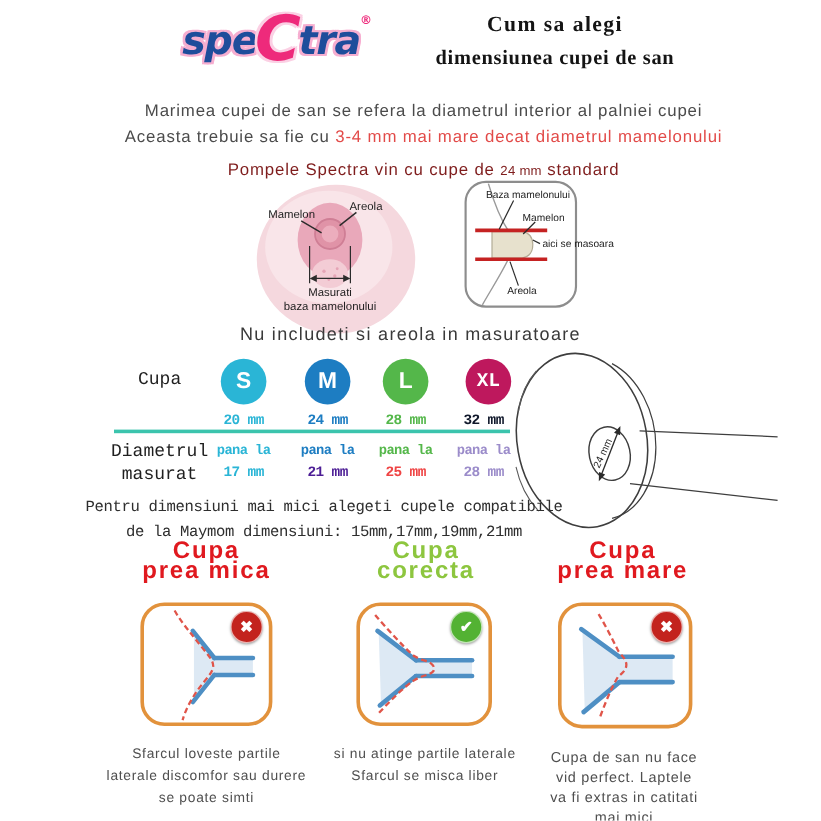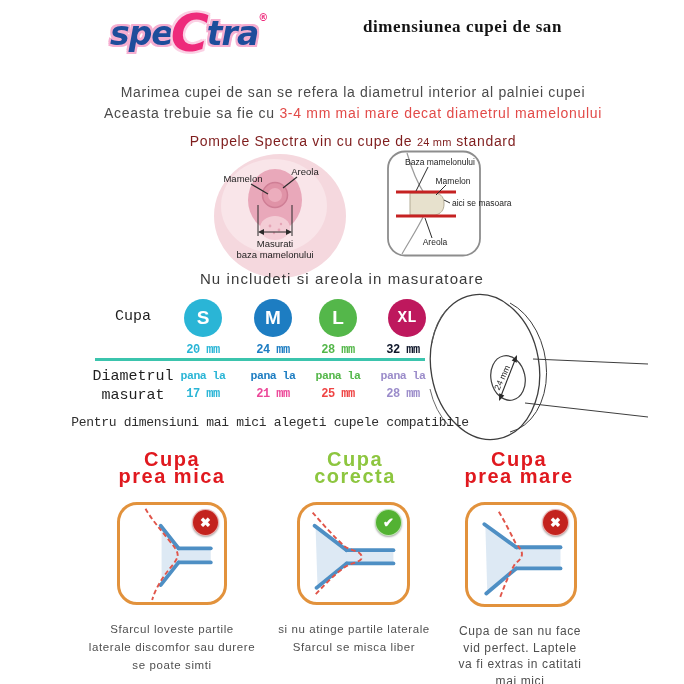"spe" .logo { justify-content: flex-start -> flex-end }
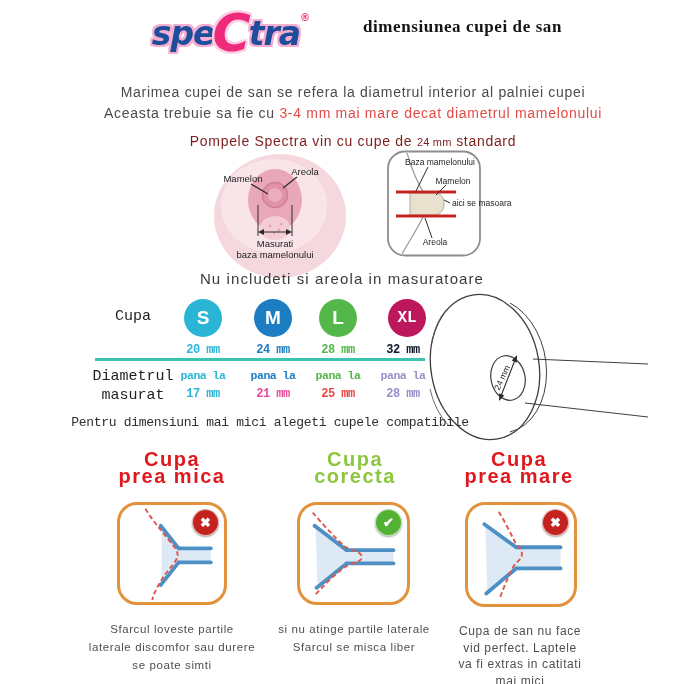"Cum sa alegi" div.t1 { html: none -> <div>Cum sa alegi</div> }
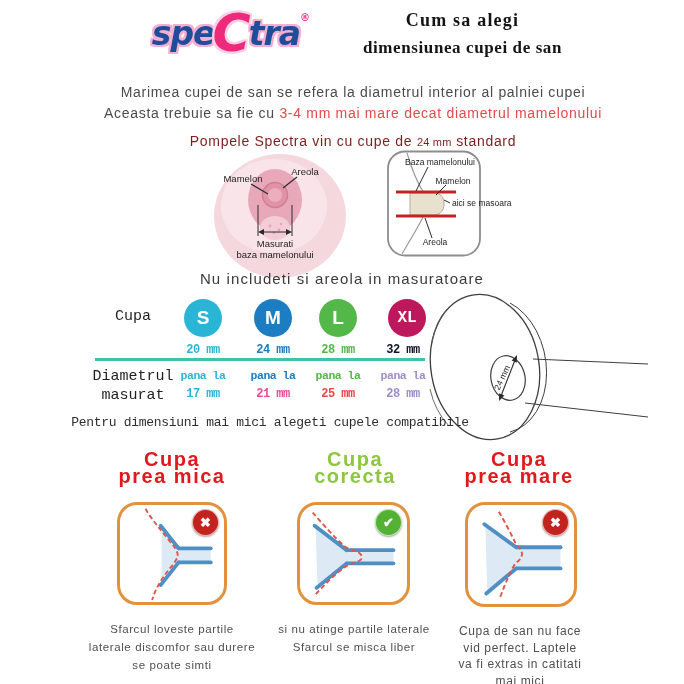"21 mm" div.abs { color: #ec4899 -> #4c1d95 }
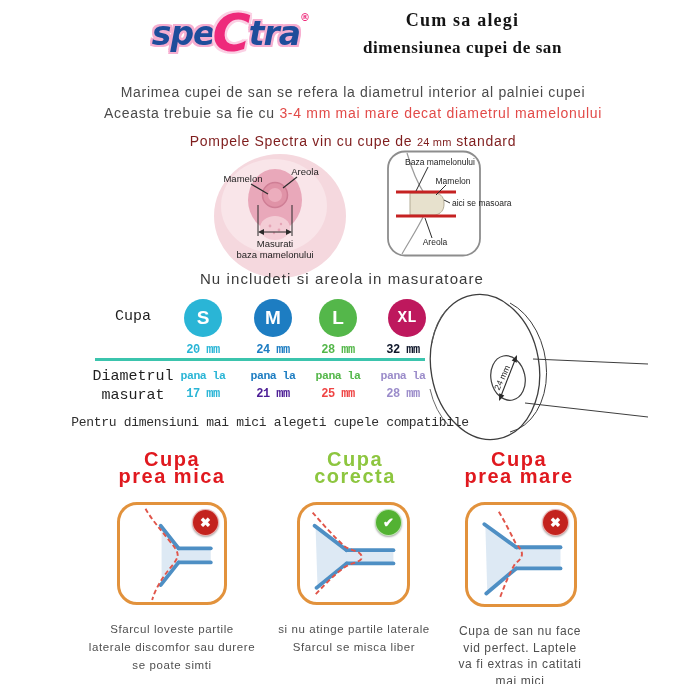"de la Maymom dimensiuni:" div { html: none -> <div>de la Maymom dimensiuni: 15mm,17mm,19mm,21mm</div> }
